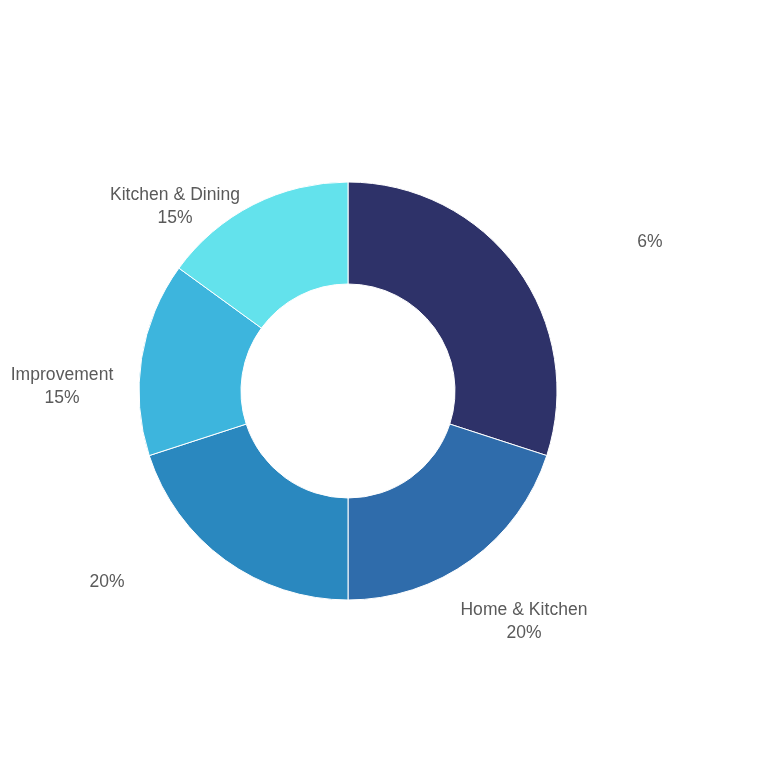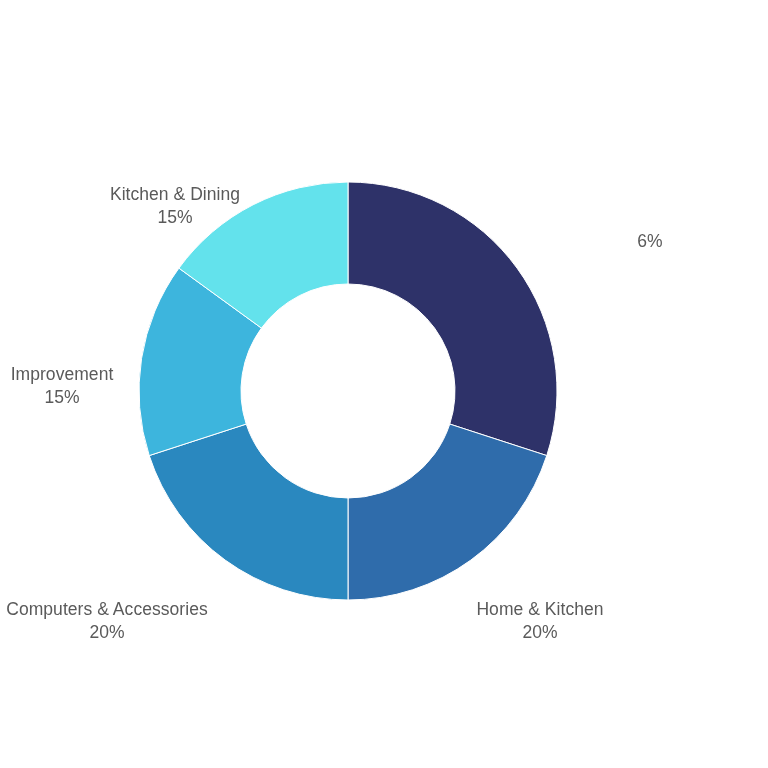"Computers & Accessories" span.label-name { html: <span>Computers &amp; Accessories</span> -> none }
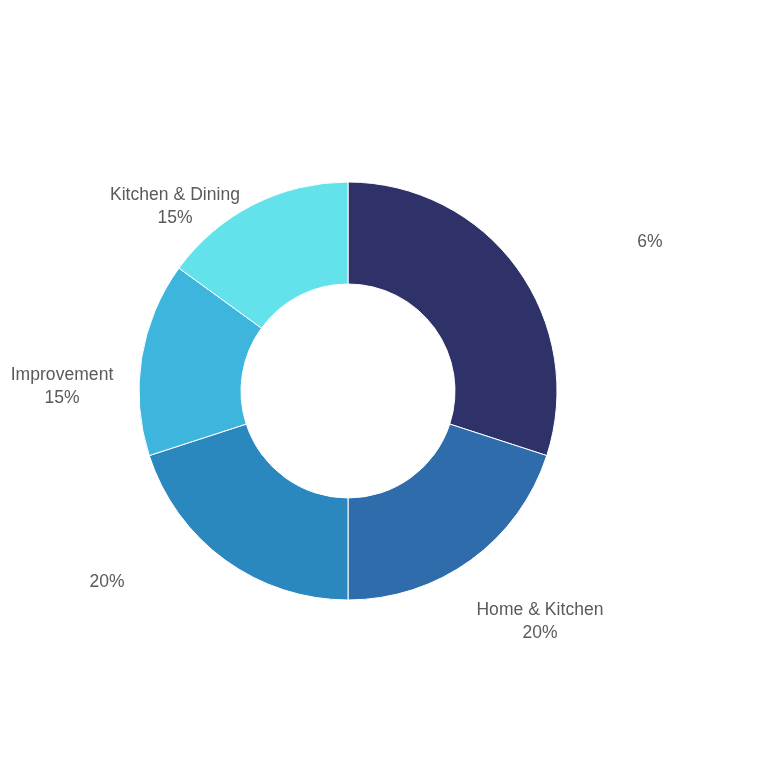"Home & Kitchen" div.slice-label { left: 540px -> 524px }
